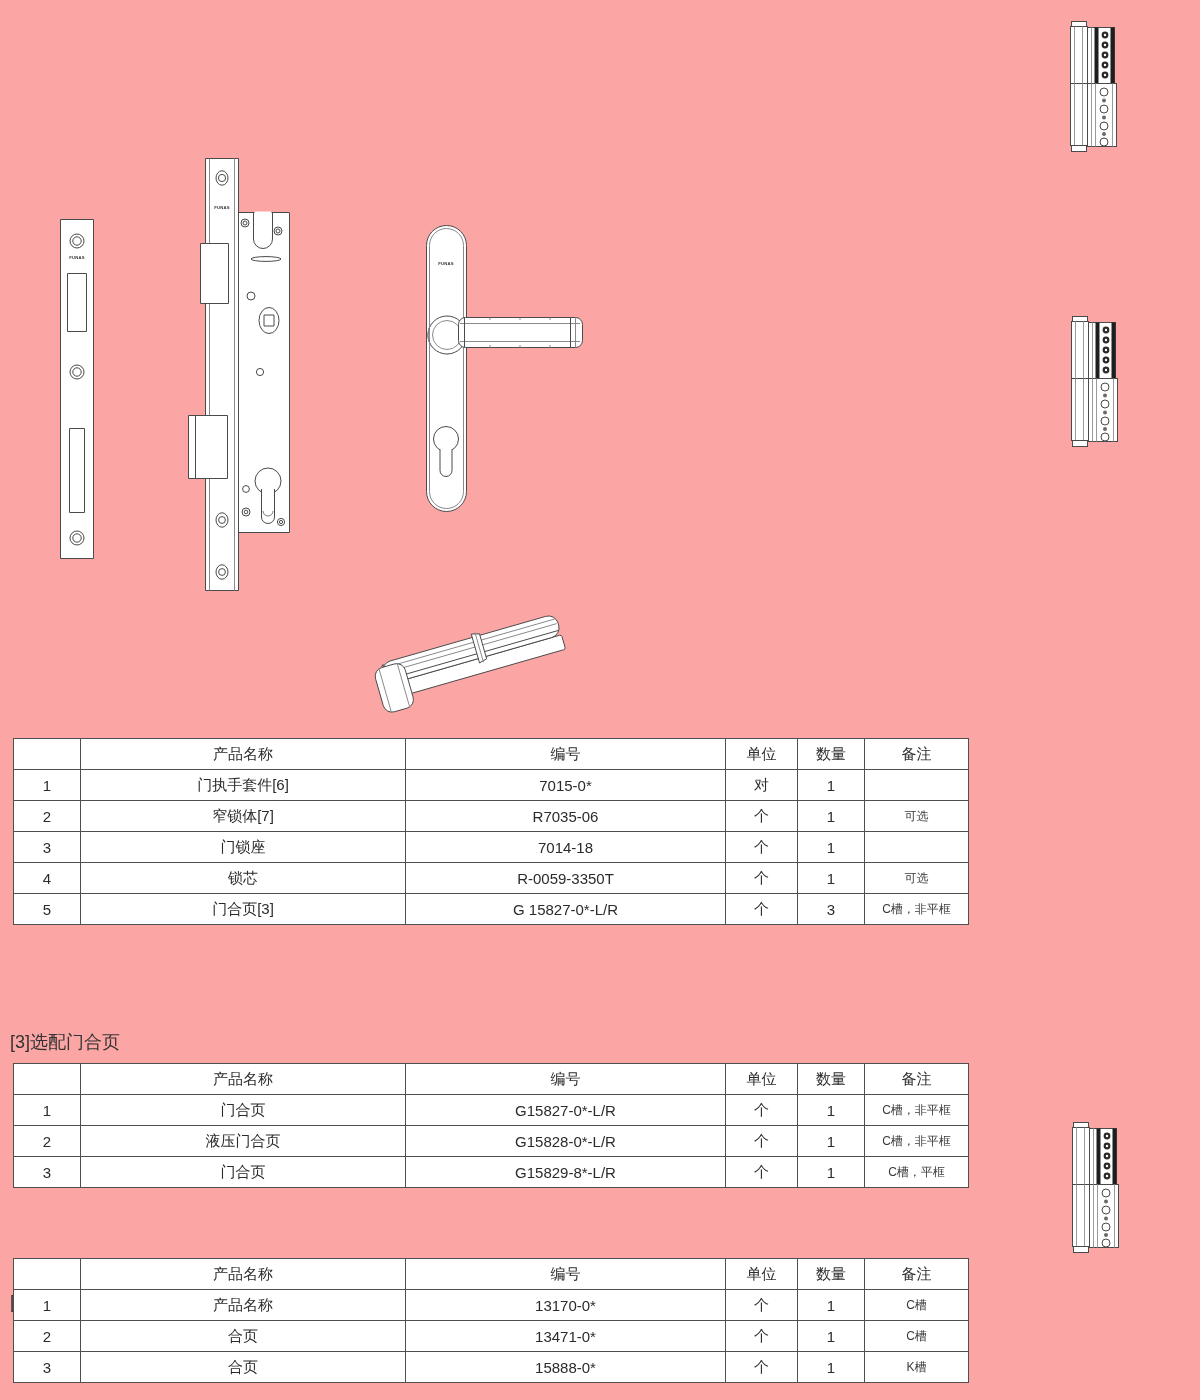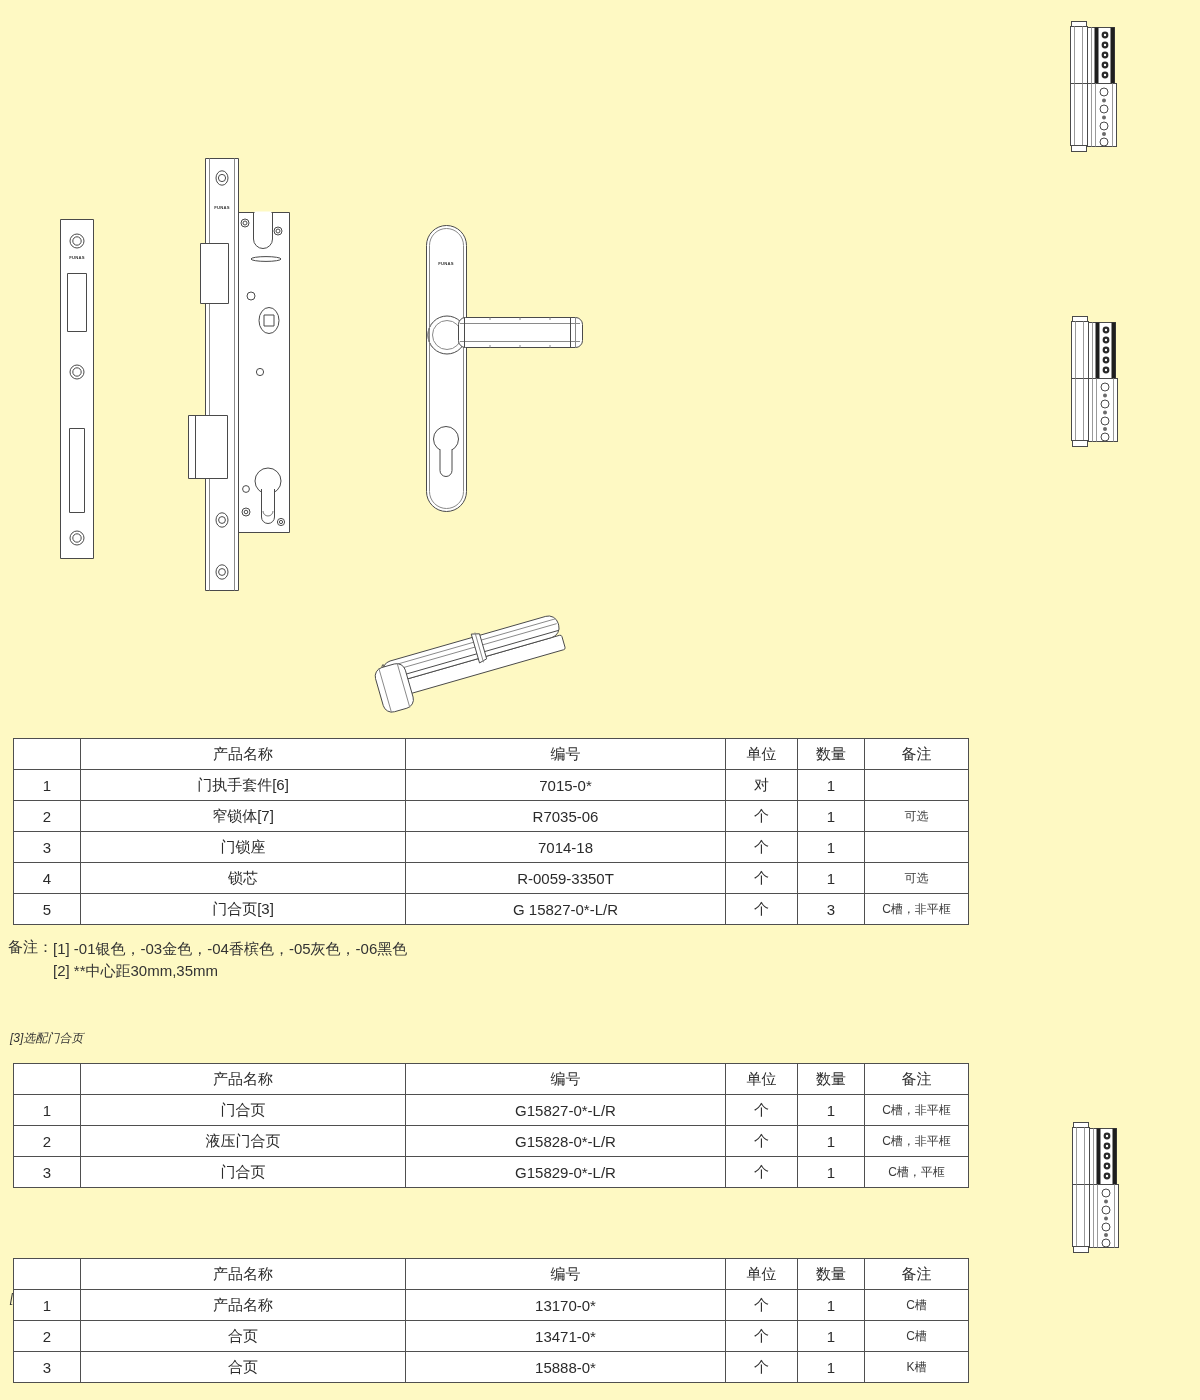"产品名称" .page { background: #fef9c3 -> #fca5a5 }
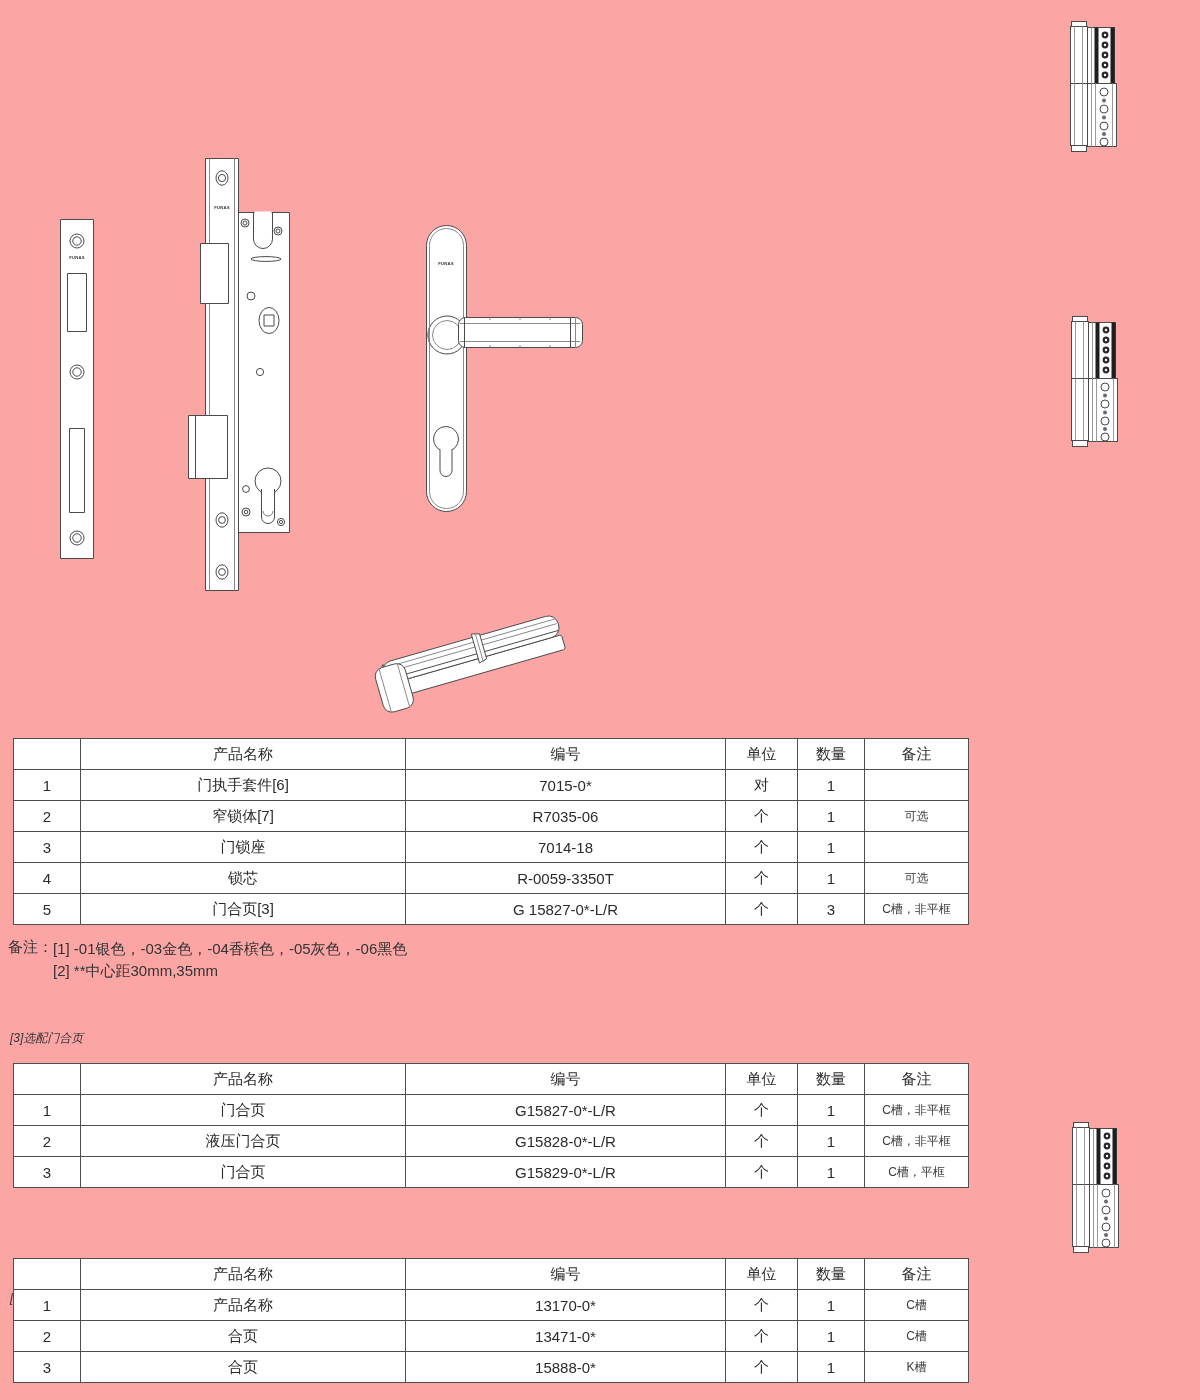"备注：" div.notes { html: <div> <span>备注：</span> <div> <div>[1] -01银色，-03金色，-04香槟色，-05灰色，-06黑色</div> <div>[2] **中心距30mm,35mm</div> </div> </div> -> none }
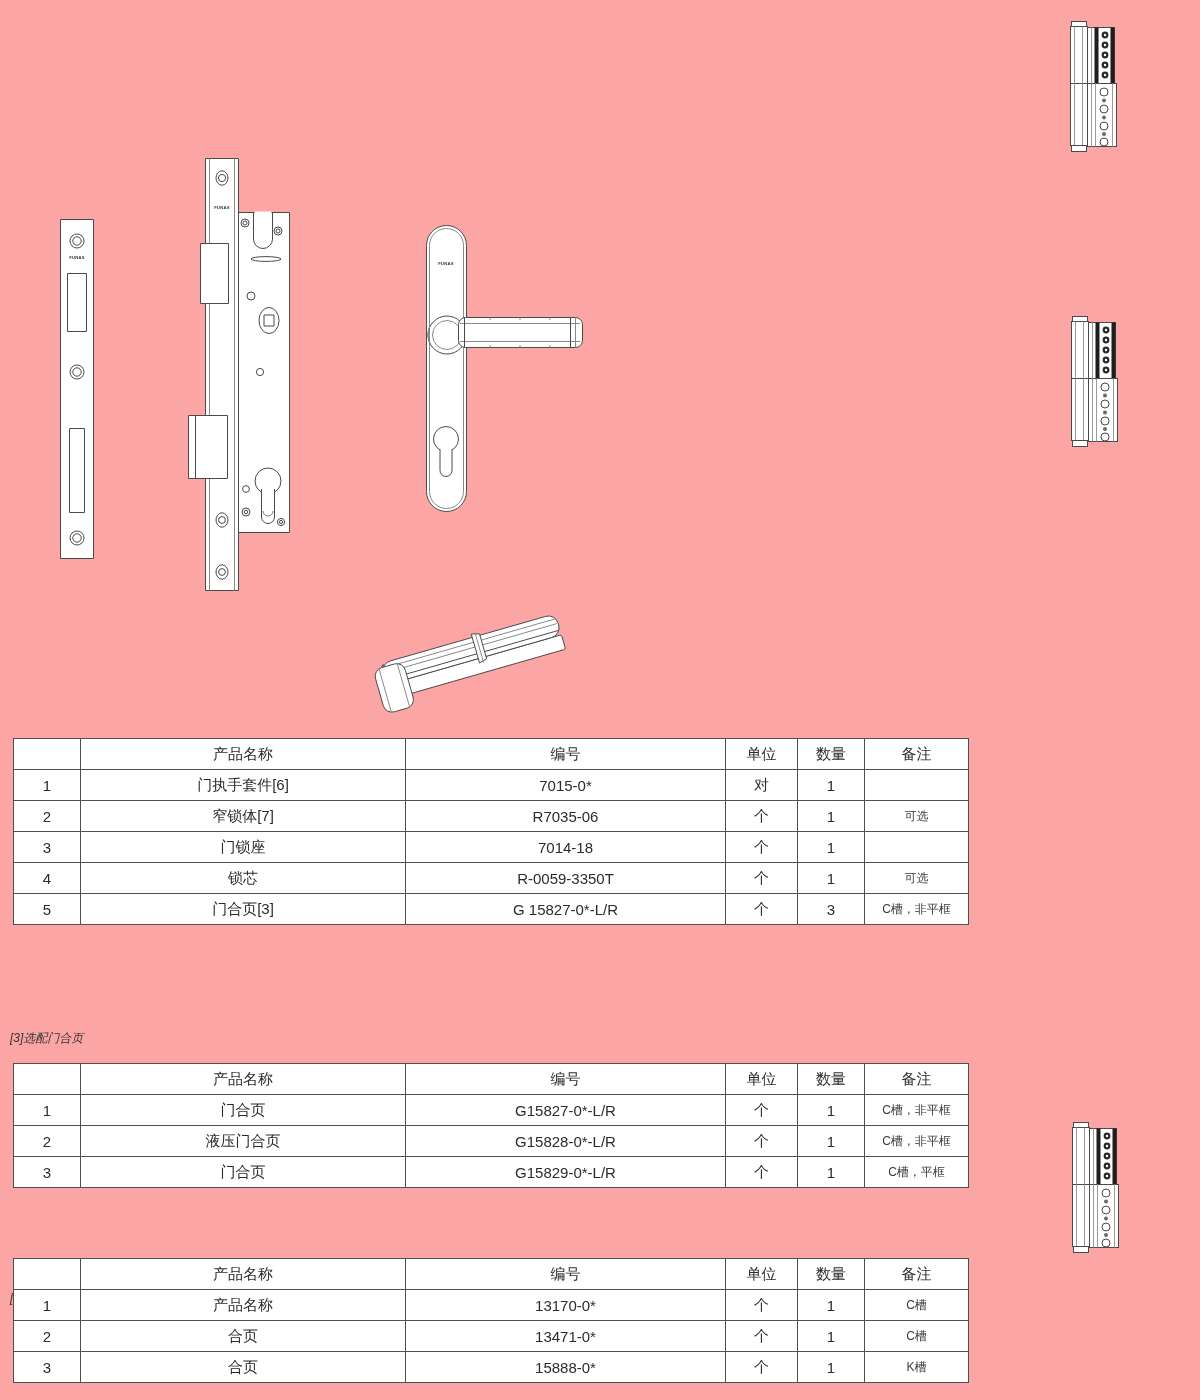"[3]选配门合页" .section-label { font-size: 12px -> 18px; font-style: italic -> none }
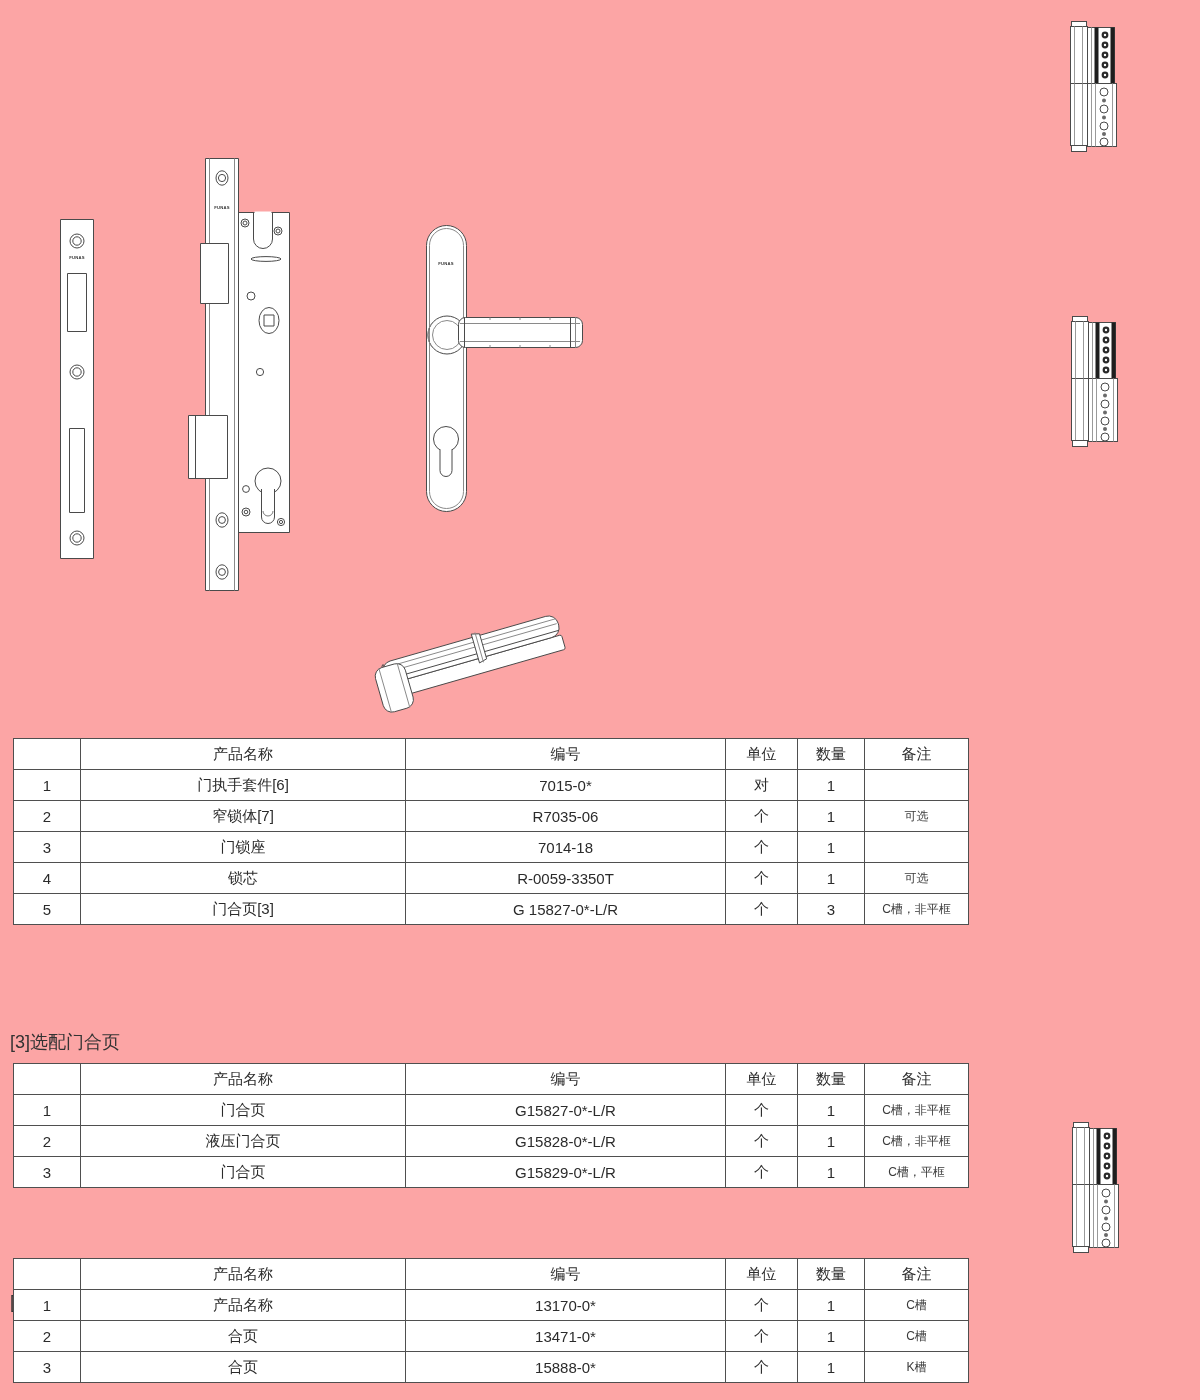"G15829-0*-L/R" td.c2 { text: G15829-0 -> G15829-8 }
